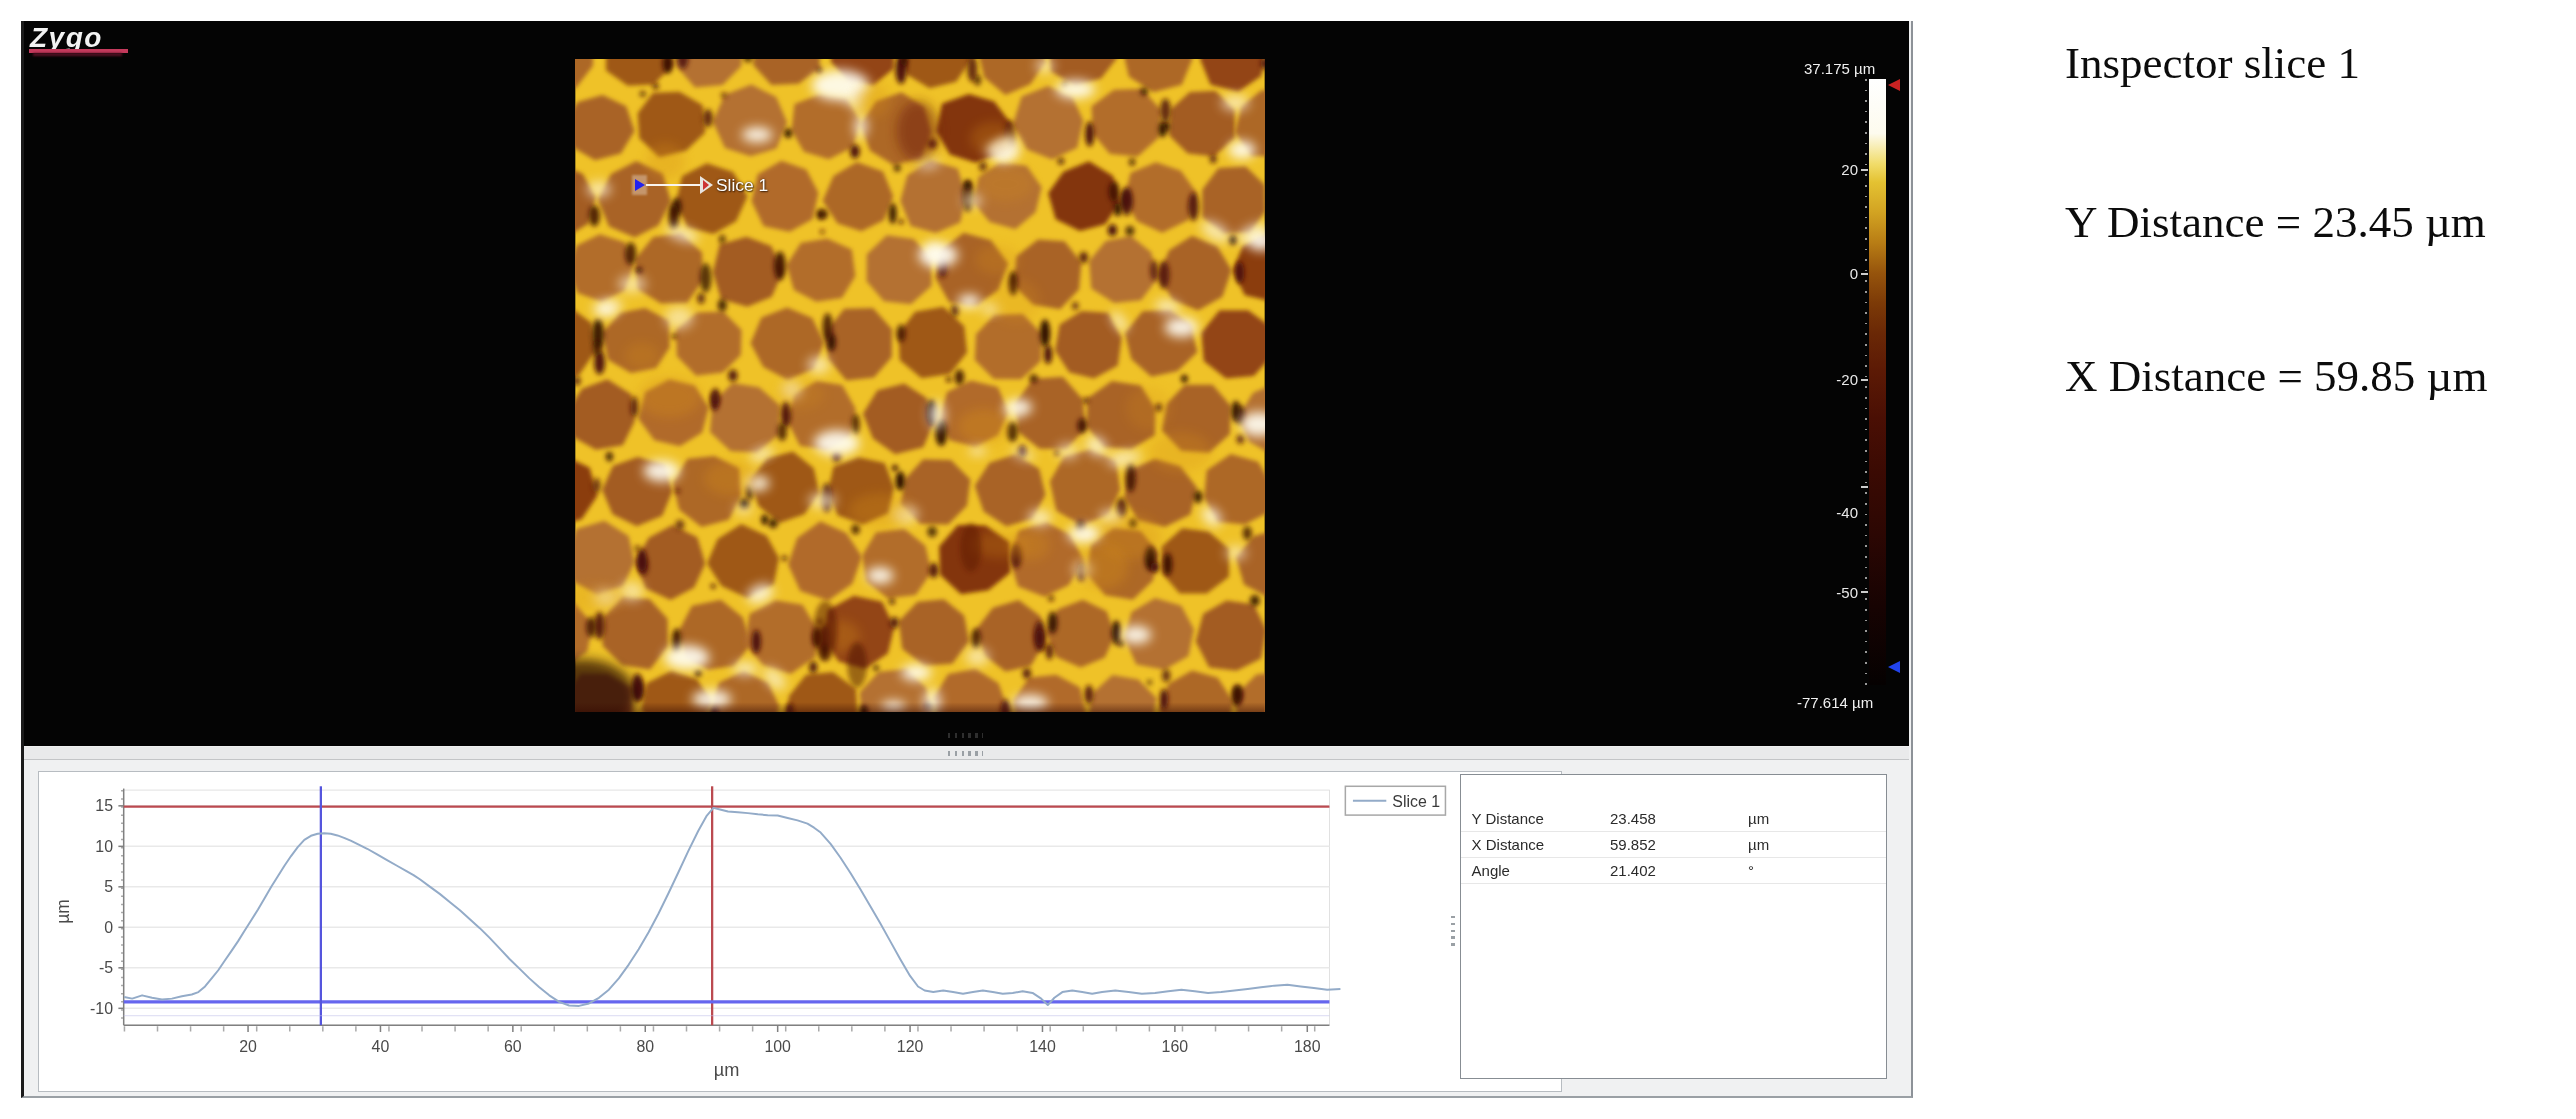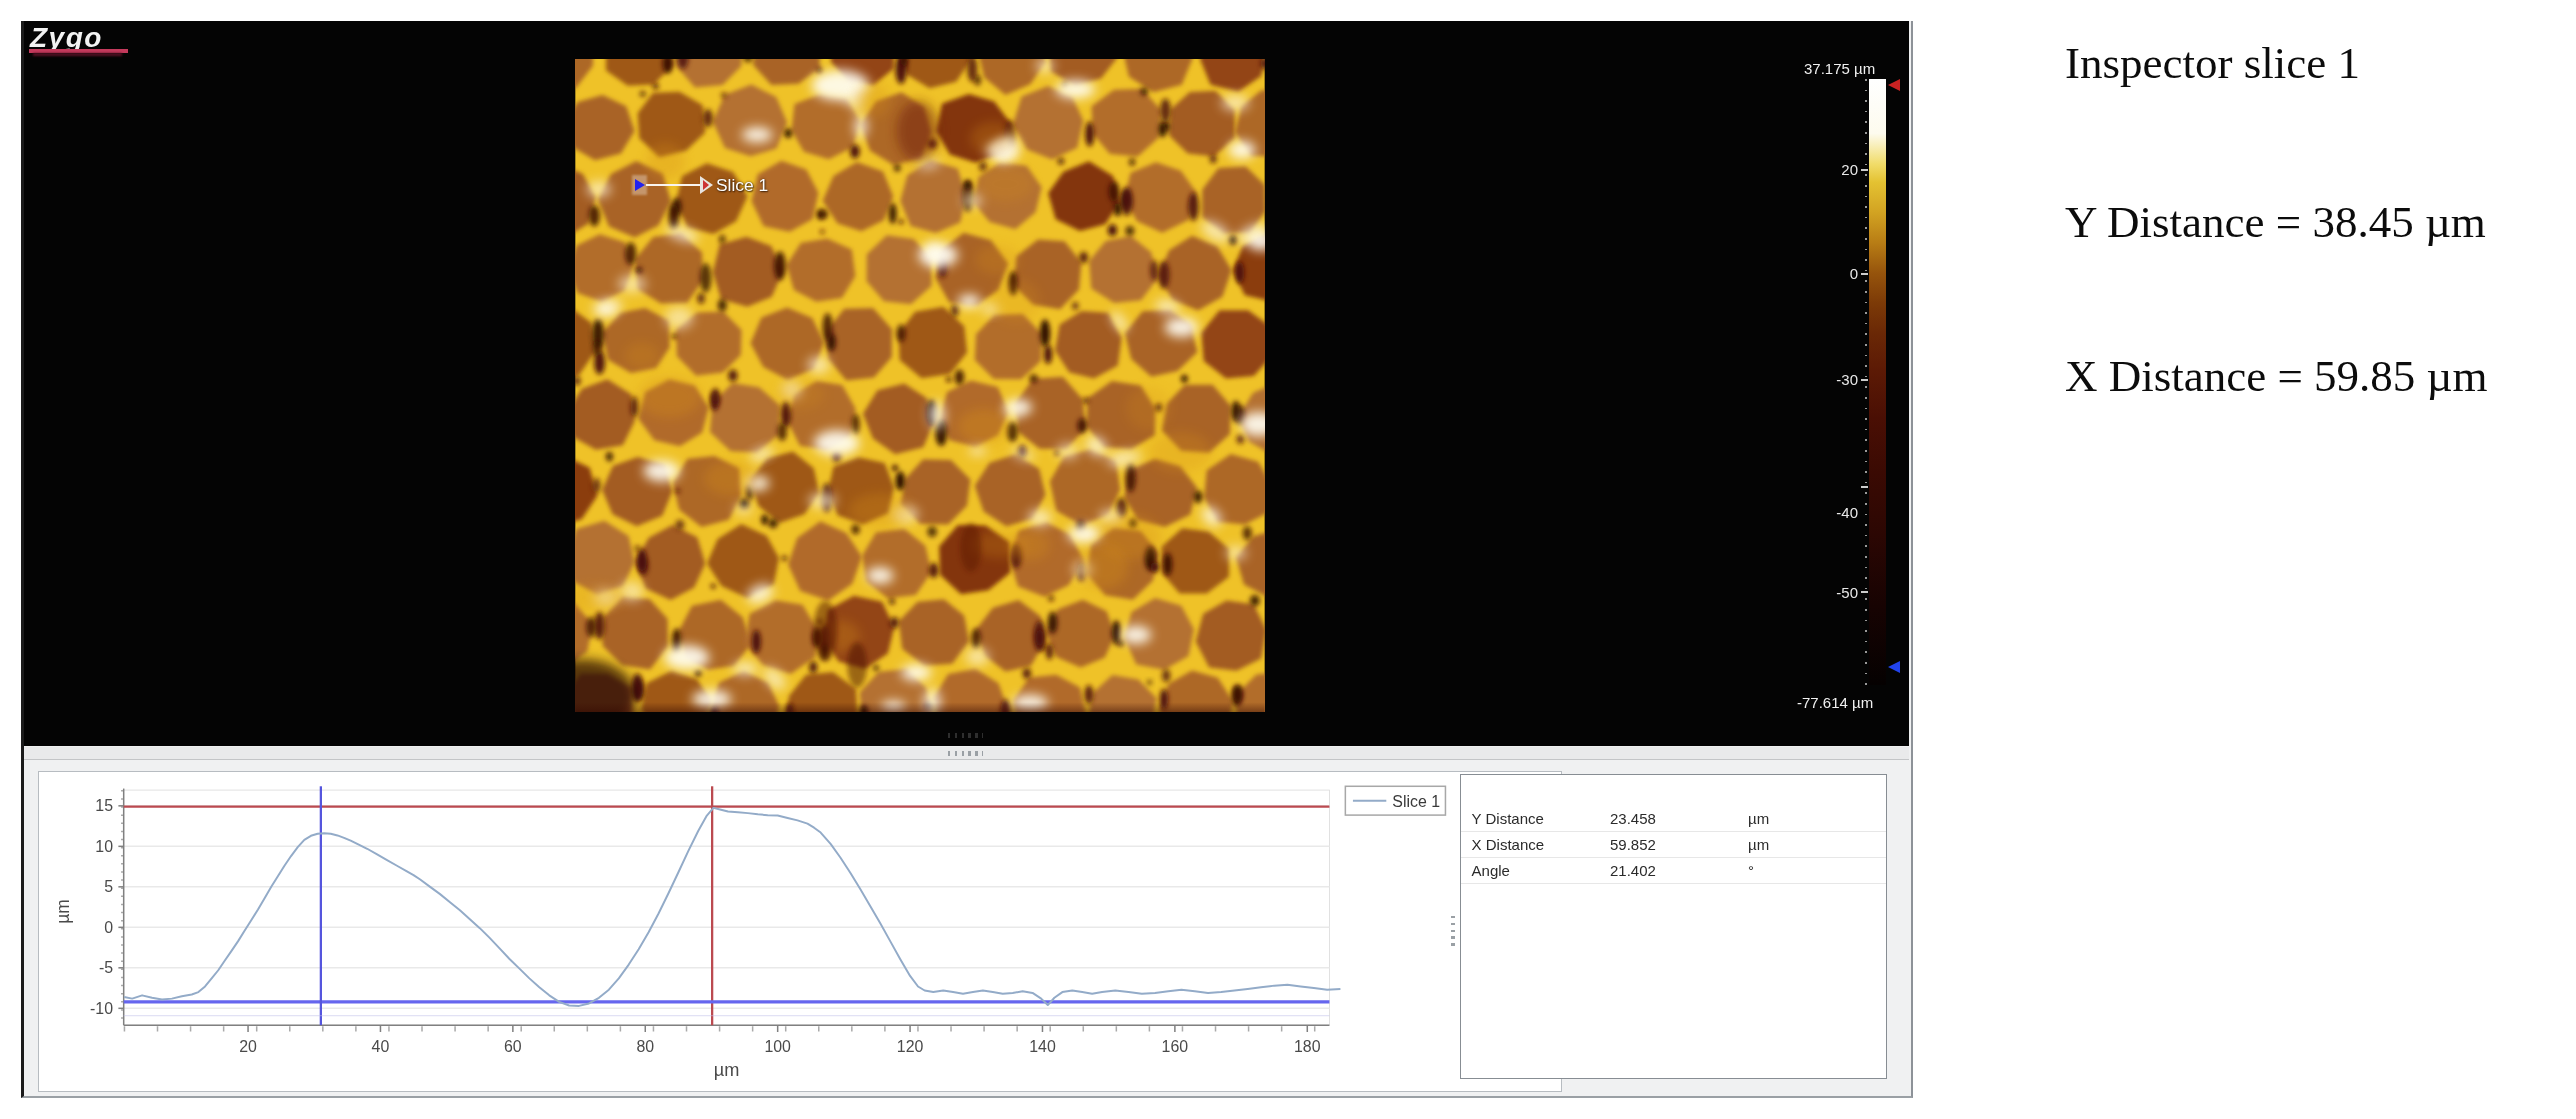"Y Distance = 38.45 µm" div.rtl { text: 38.45 -> 23.45 }
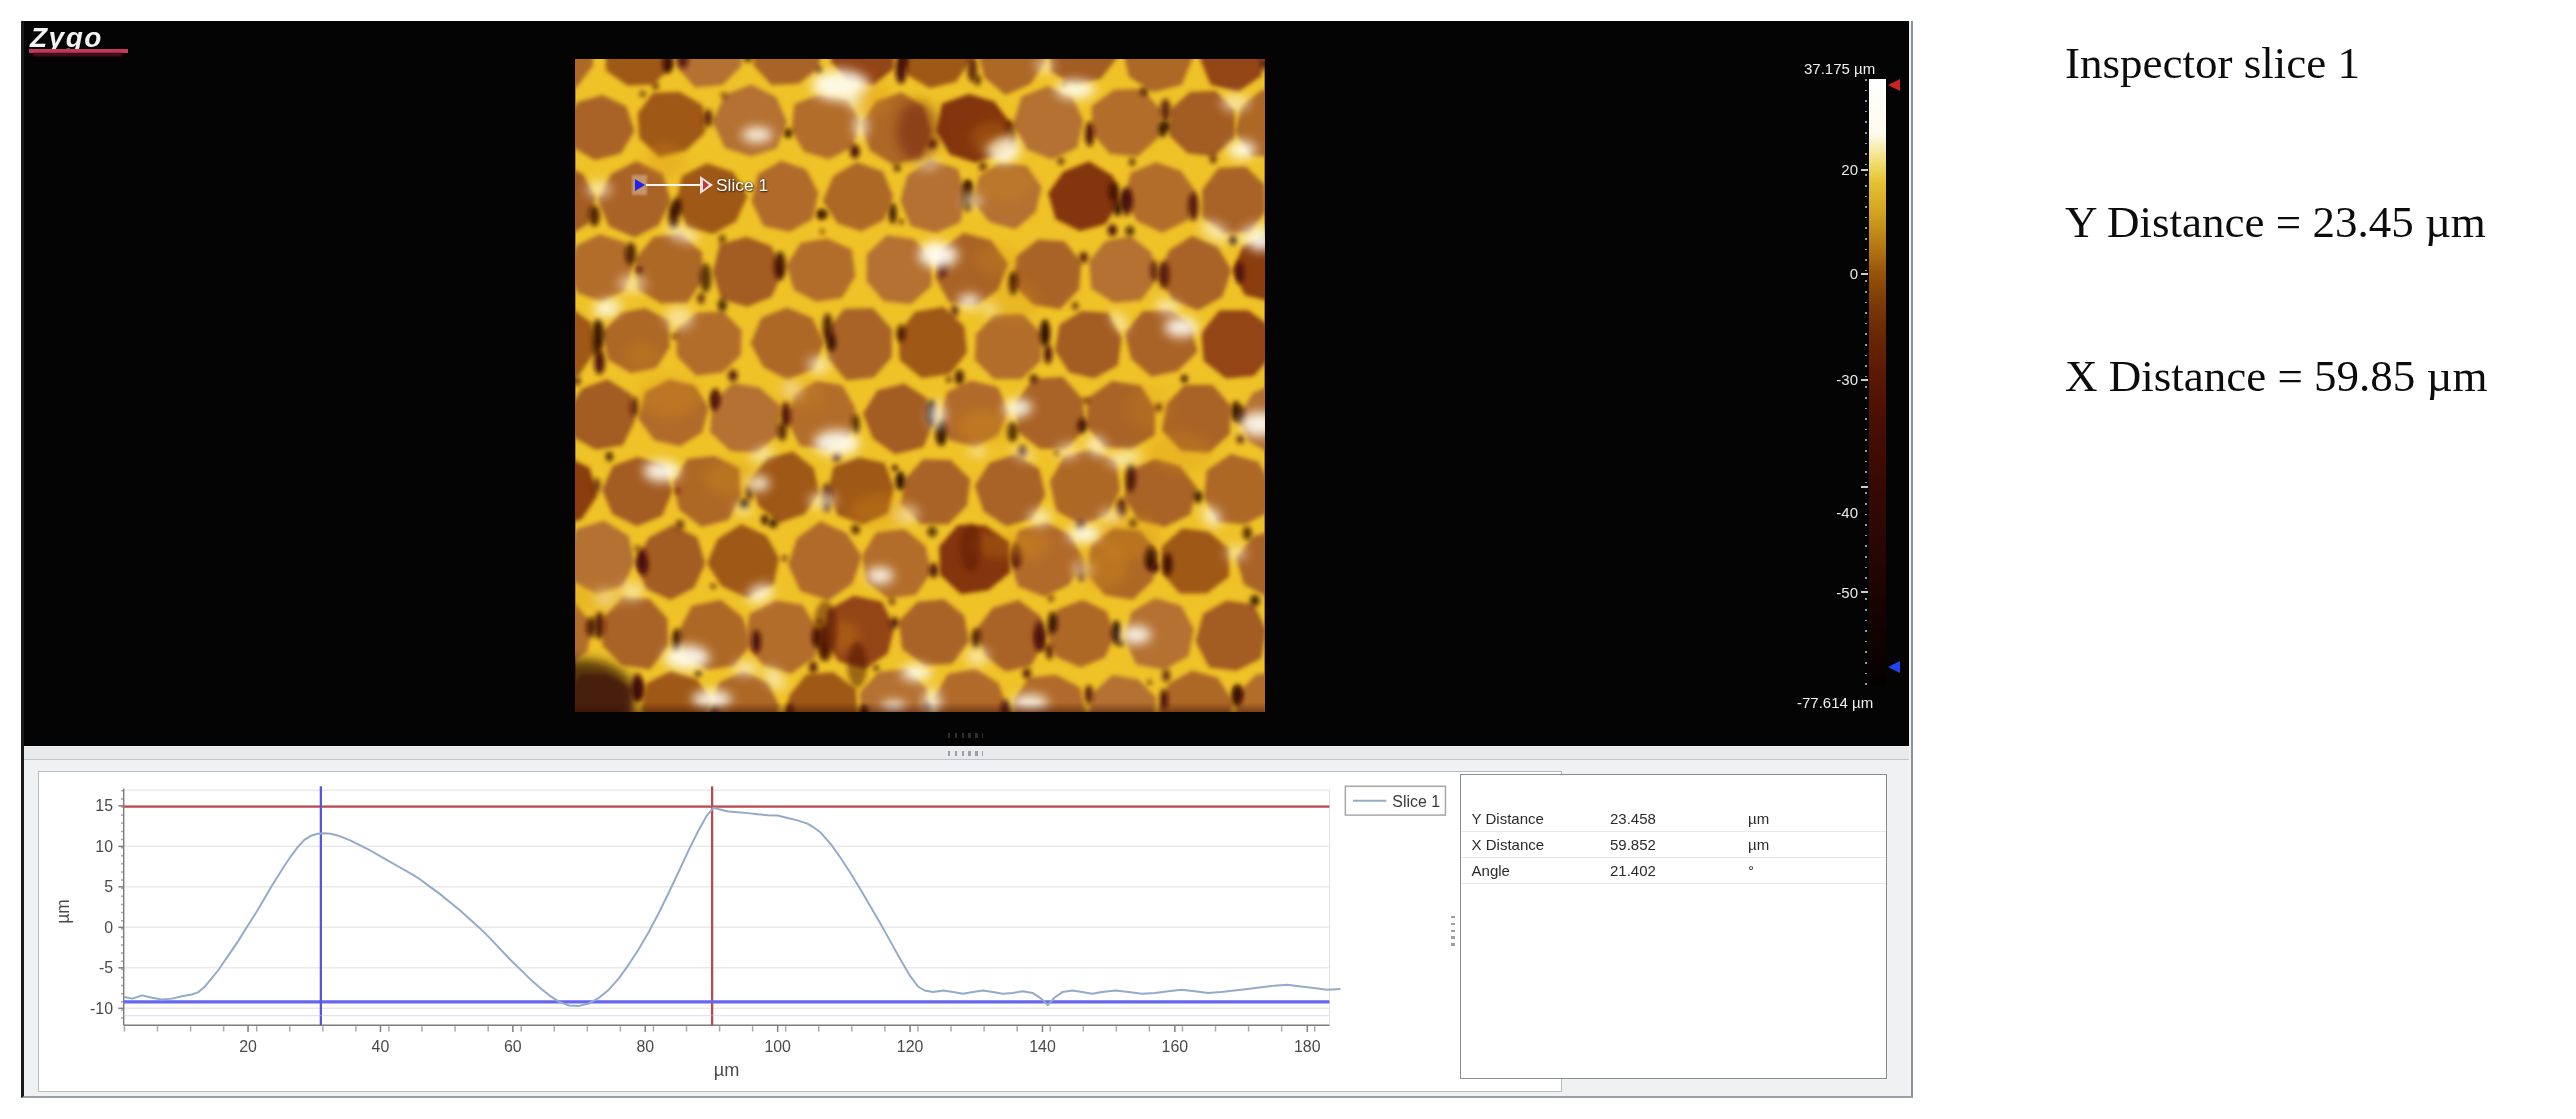"-30" div.cbl { text: -30 -> -20 }
